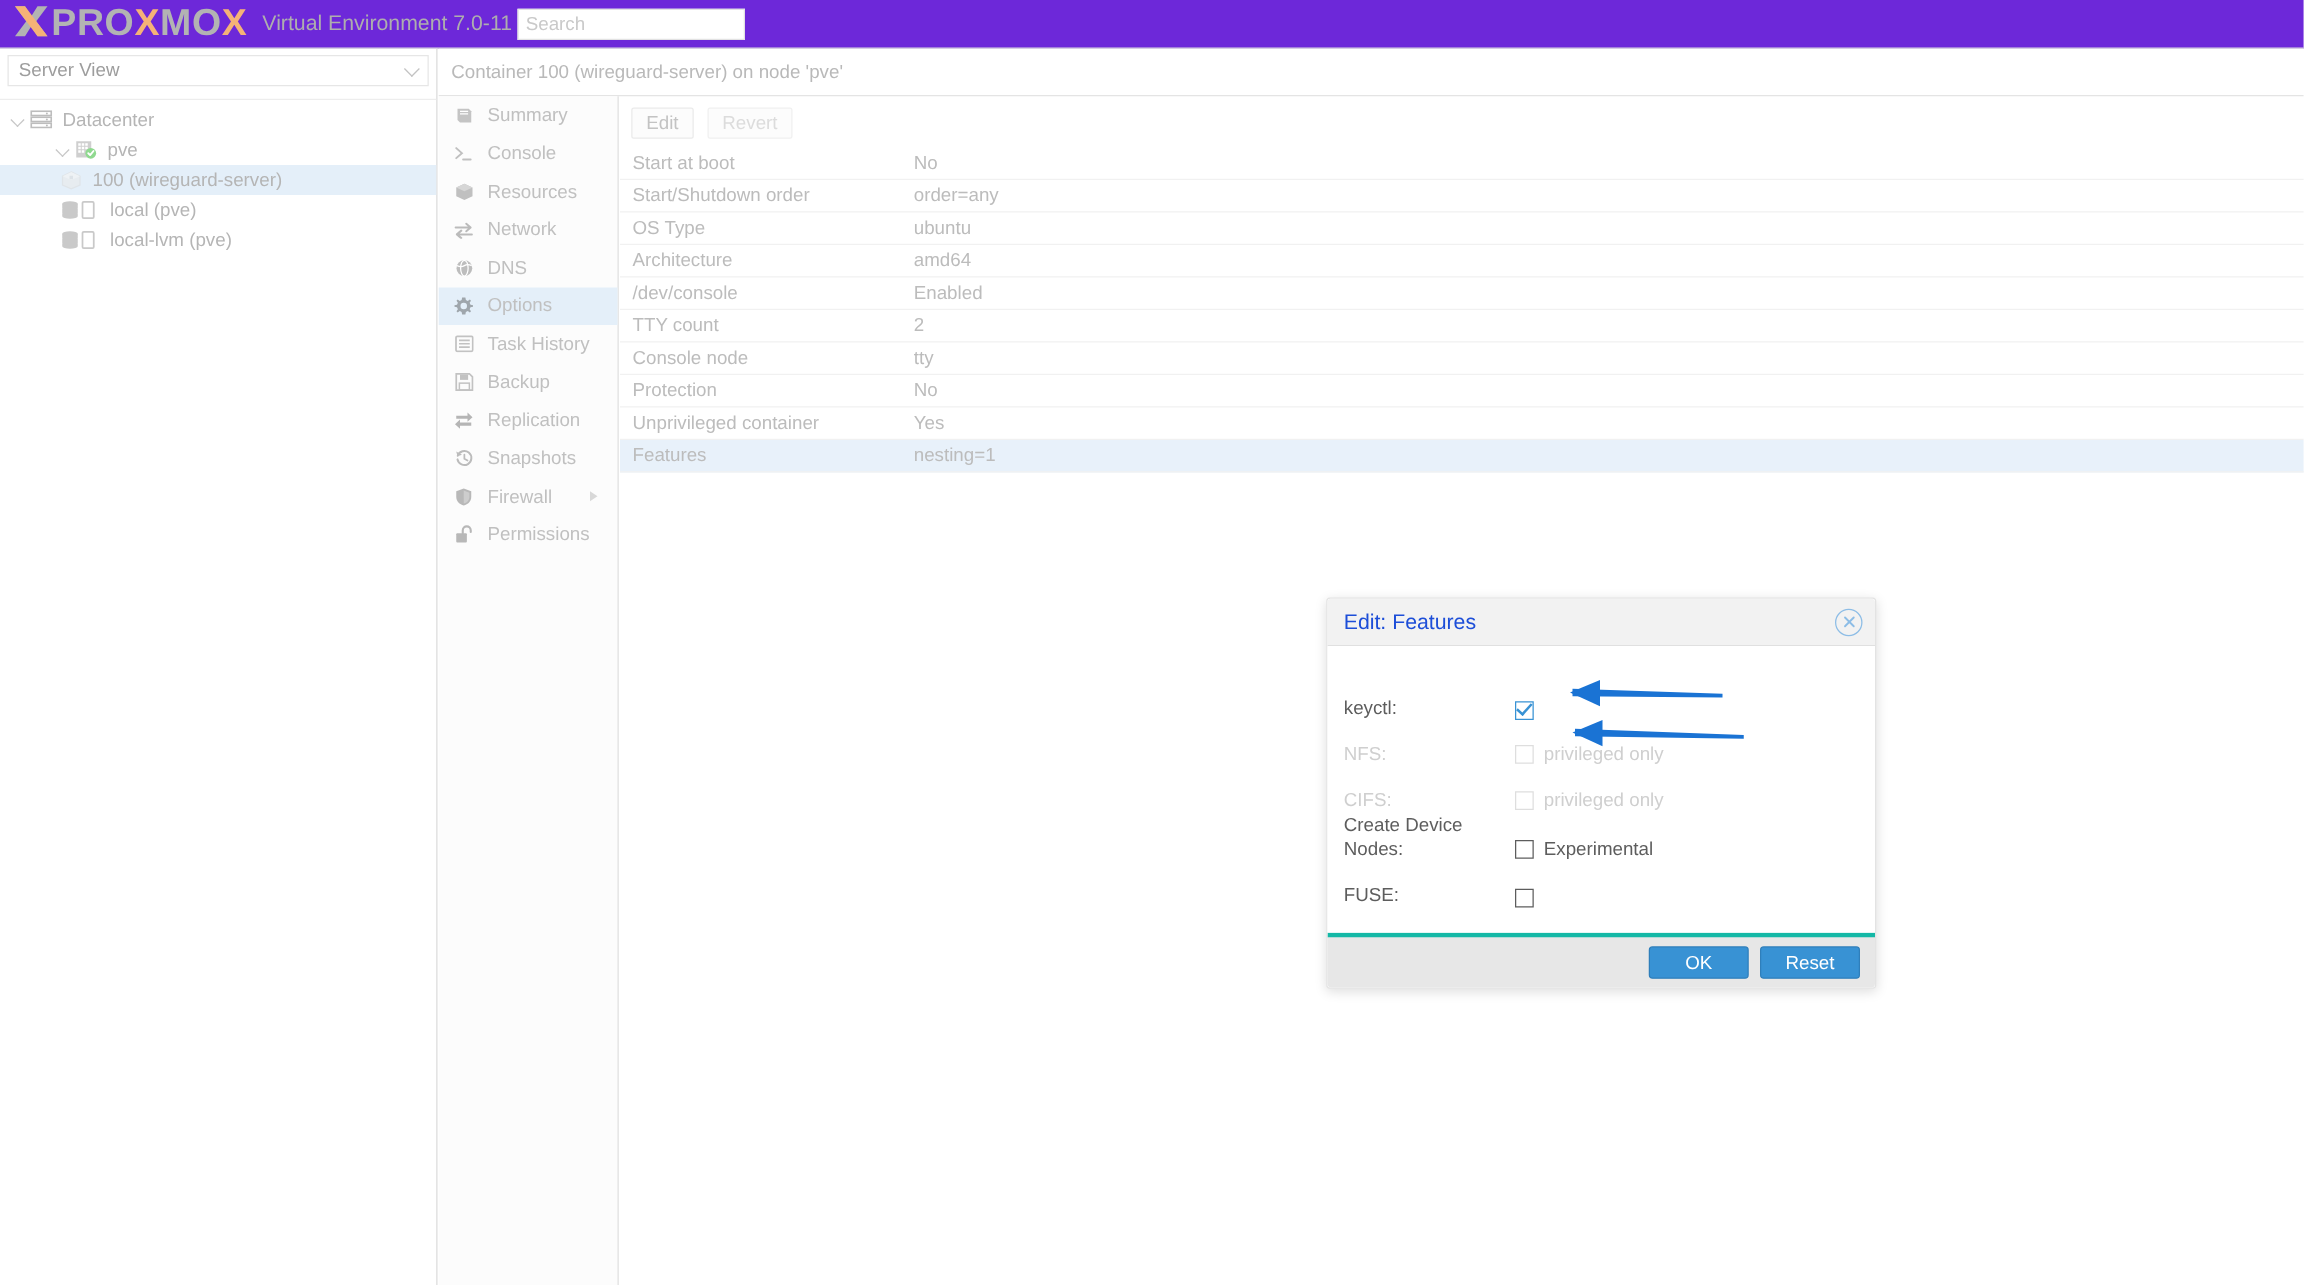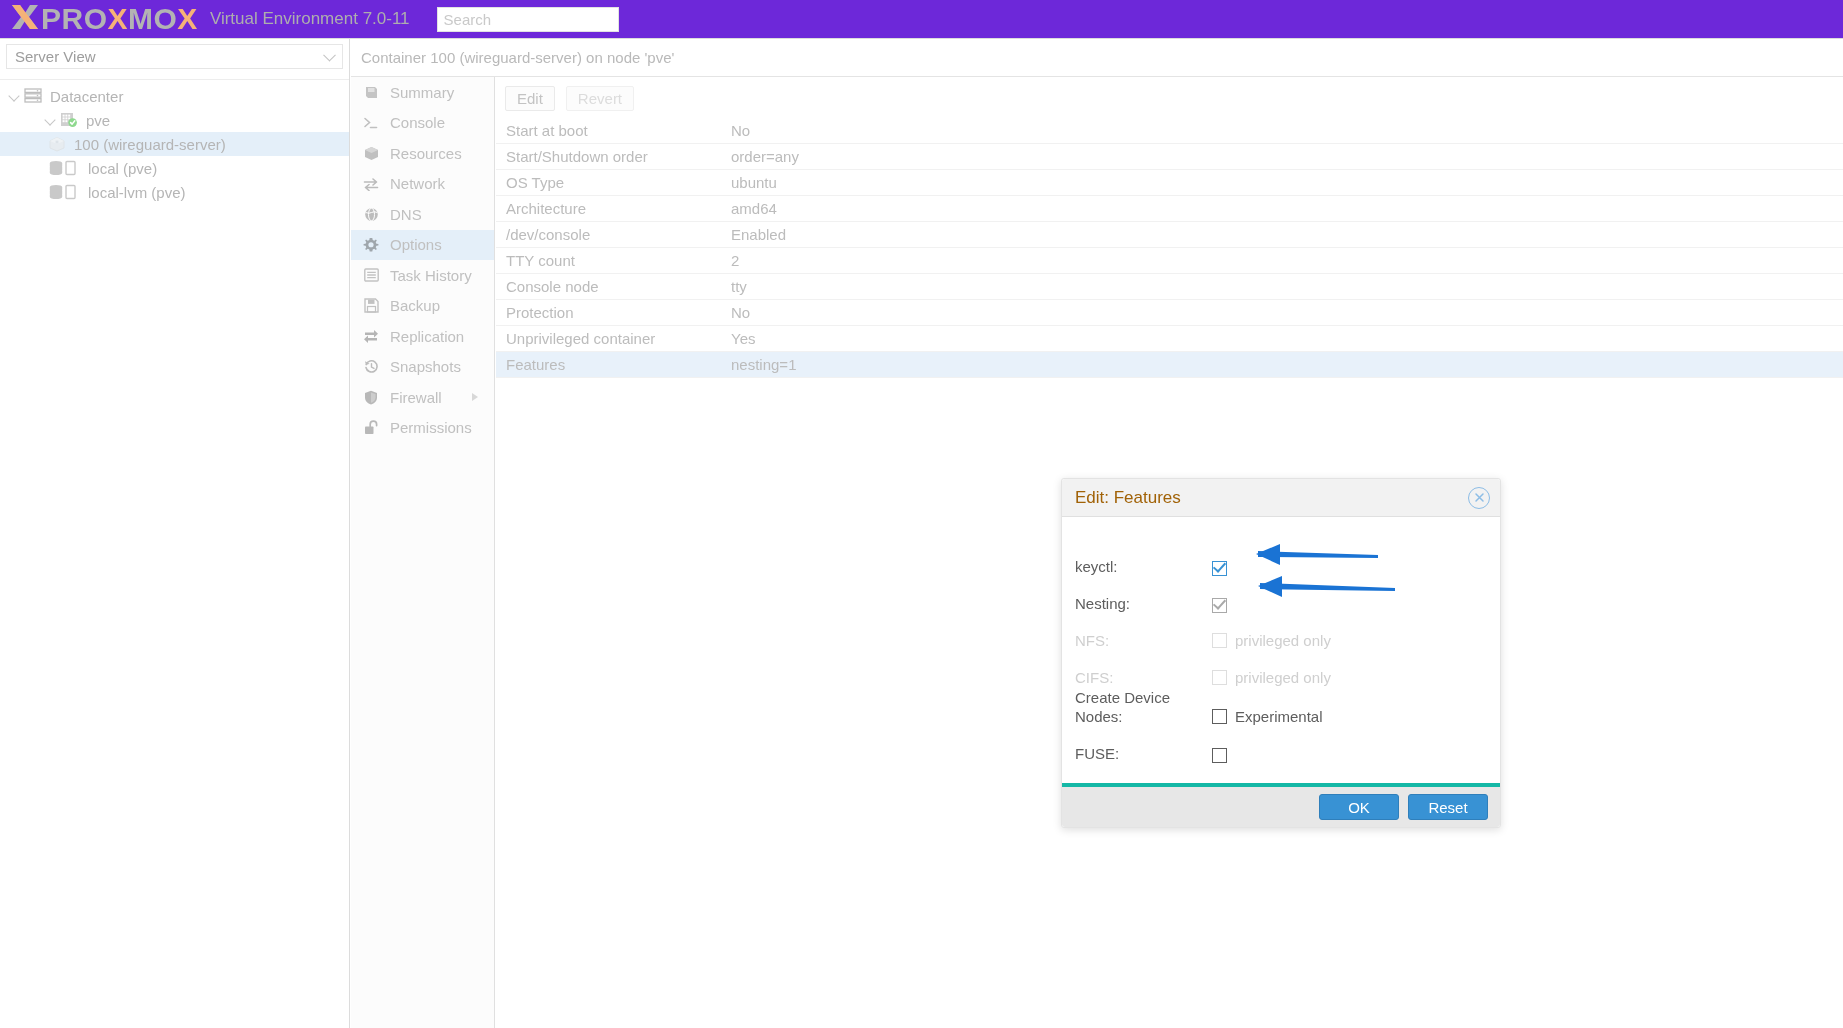"Search" .search-box { margin-left: 27px -> 4px }
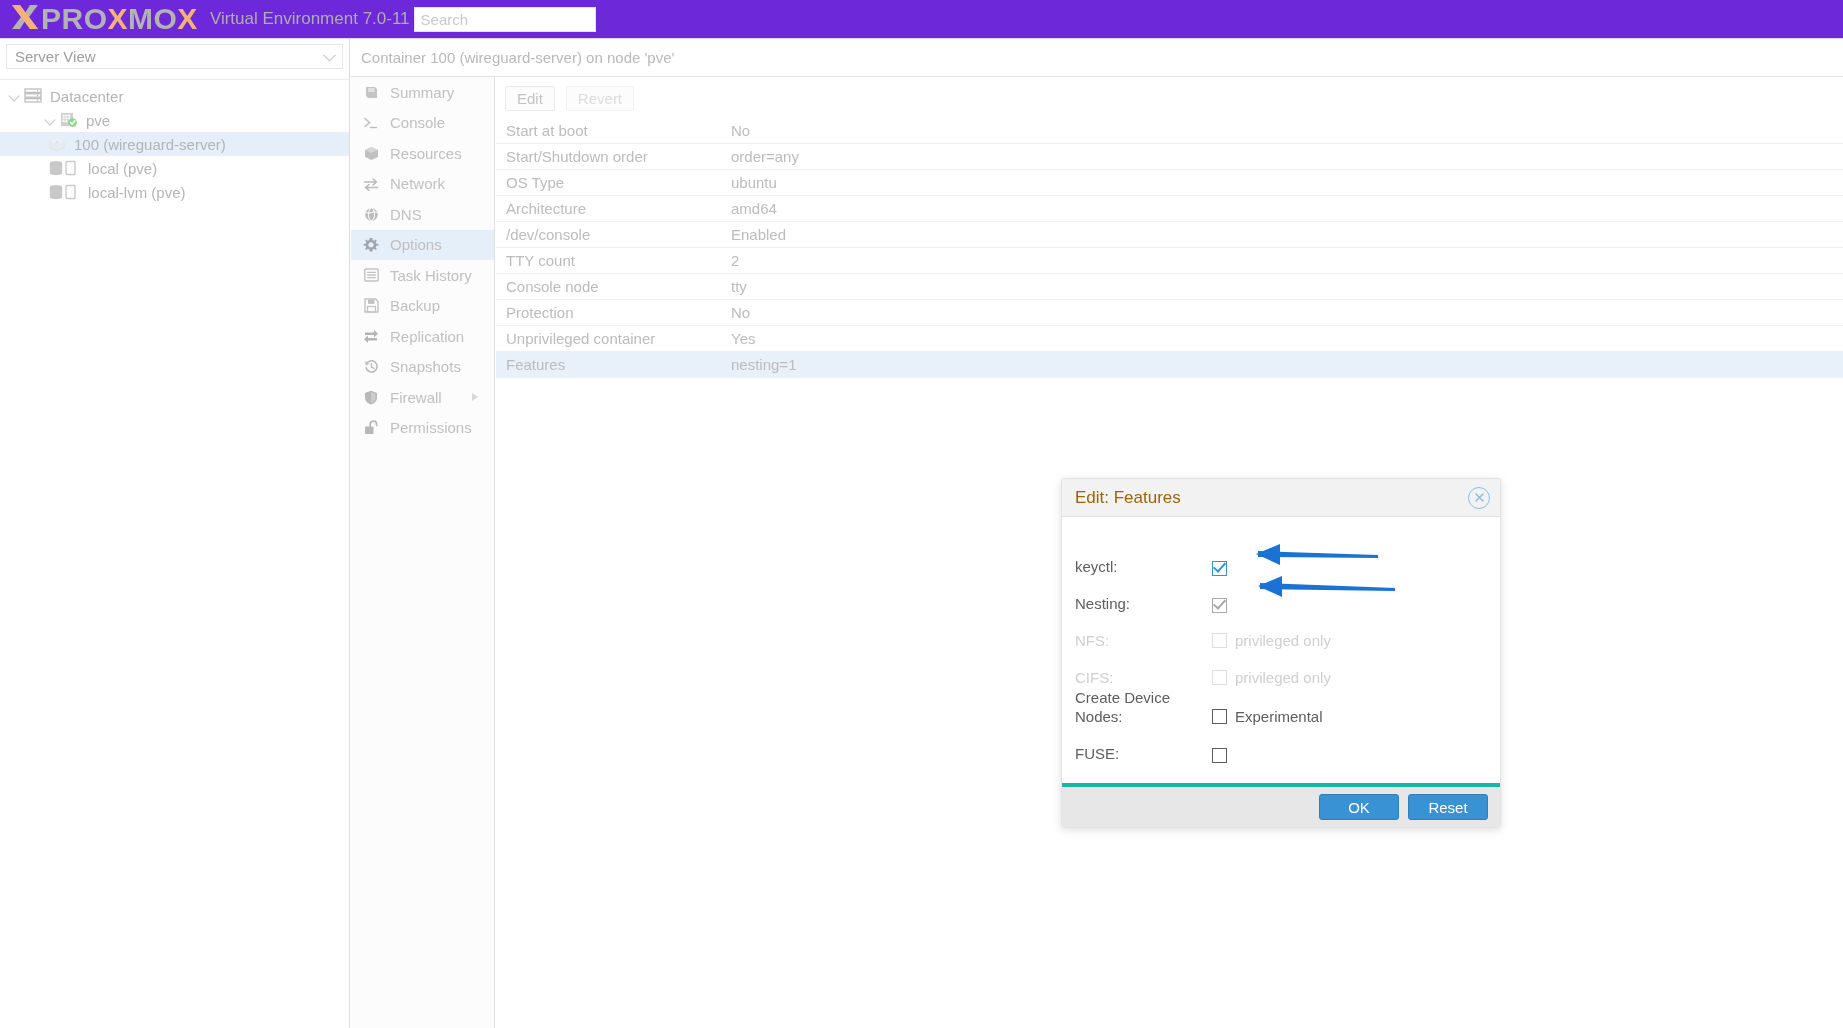"Edit: Features" .dlg-title { color: #a16207 -> #1d4ed8 }
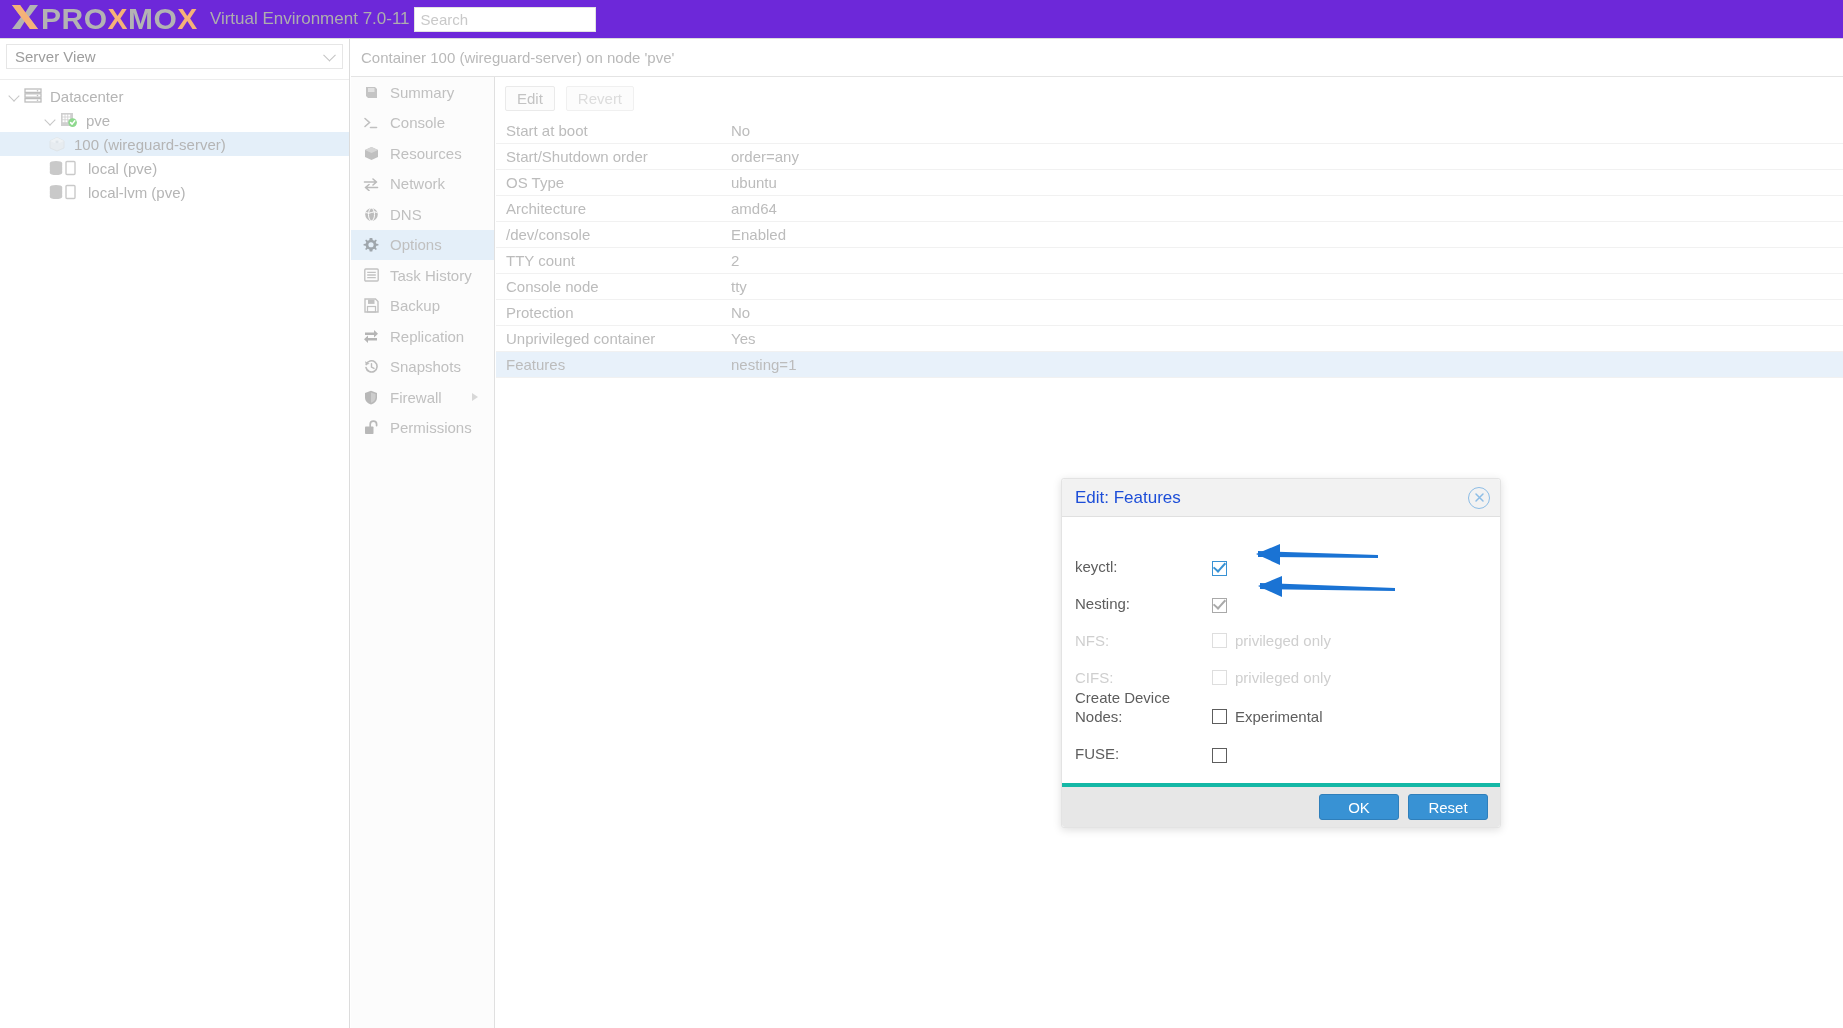"Nesting:" div.frow { html: <div> <div>Nesting:</div> <div> <div></div> </div> </div> -> none }
